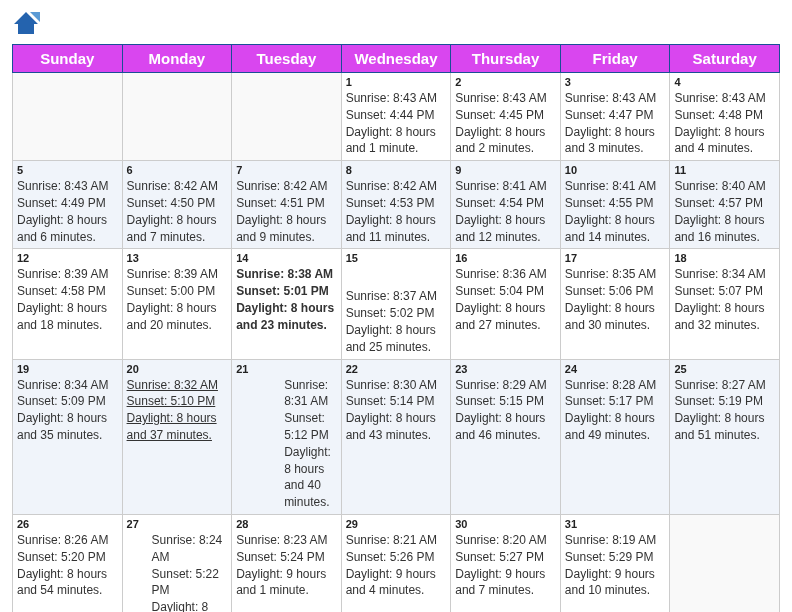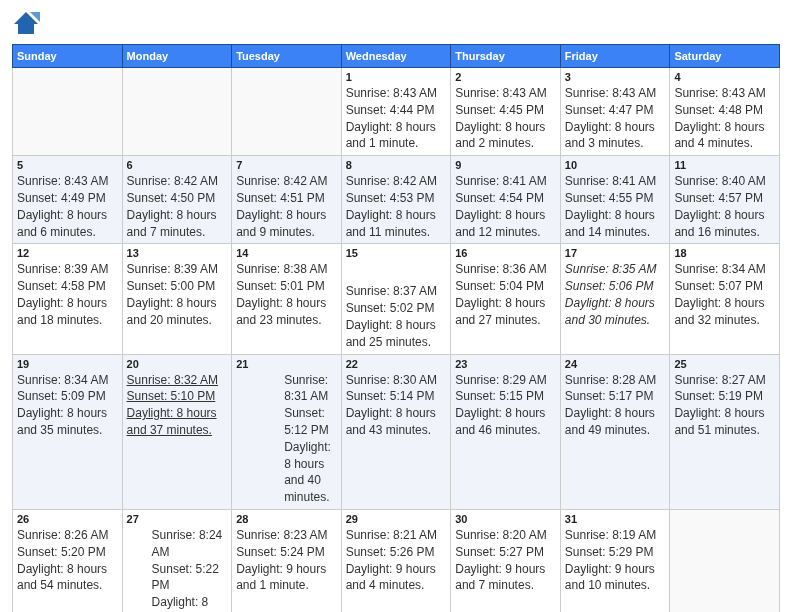"Sunday" .calendar th { background: #3b82f6 -> #d946ef; font-size: 11px -> 15px; text-align: left -> center }
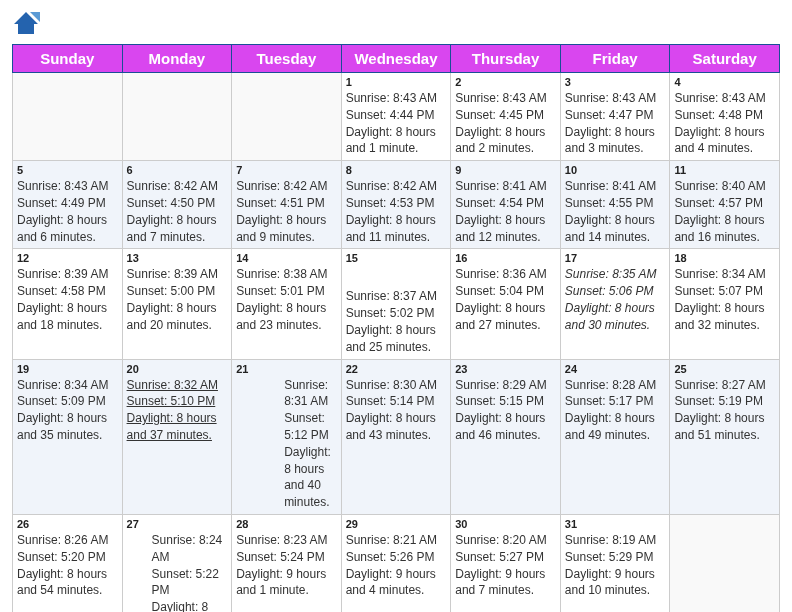"Sunrise: 8:38 AM" div.day-info { font-weight: none -> bold }
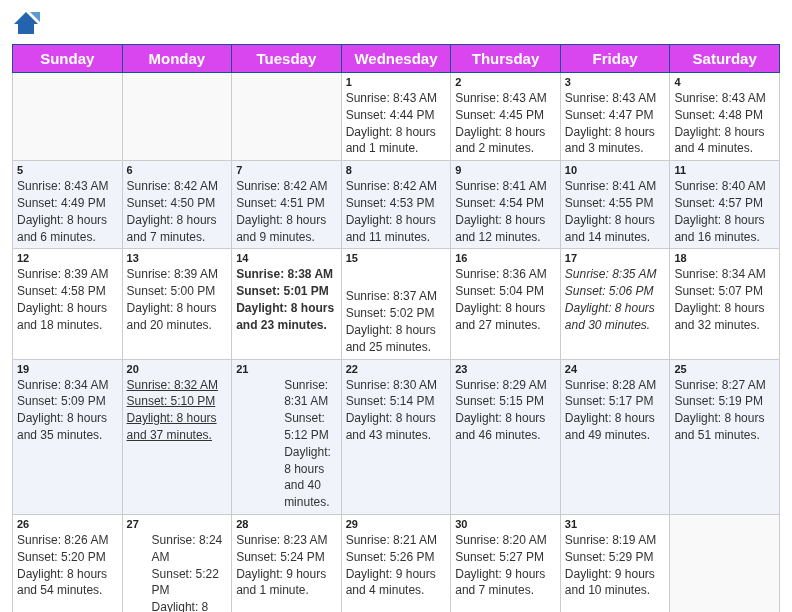"Sunrise: 8:35 AM" div.day-info { font-style: italic -> none }
